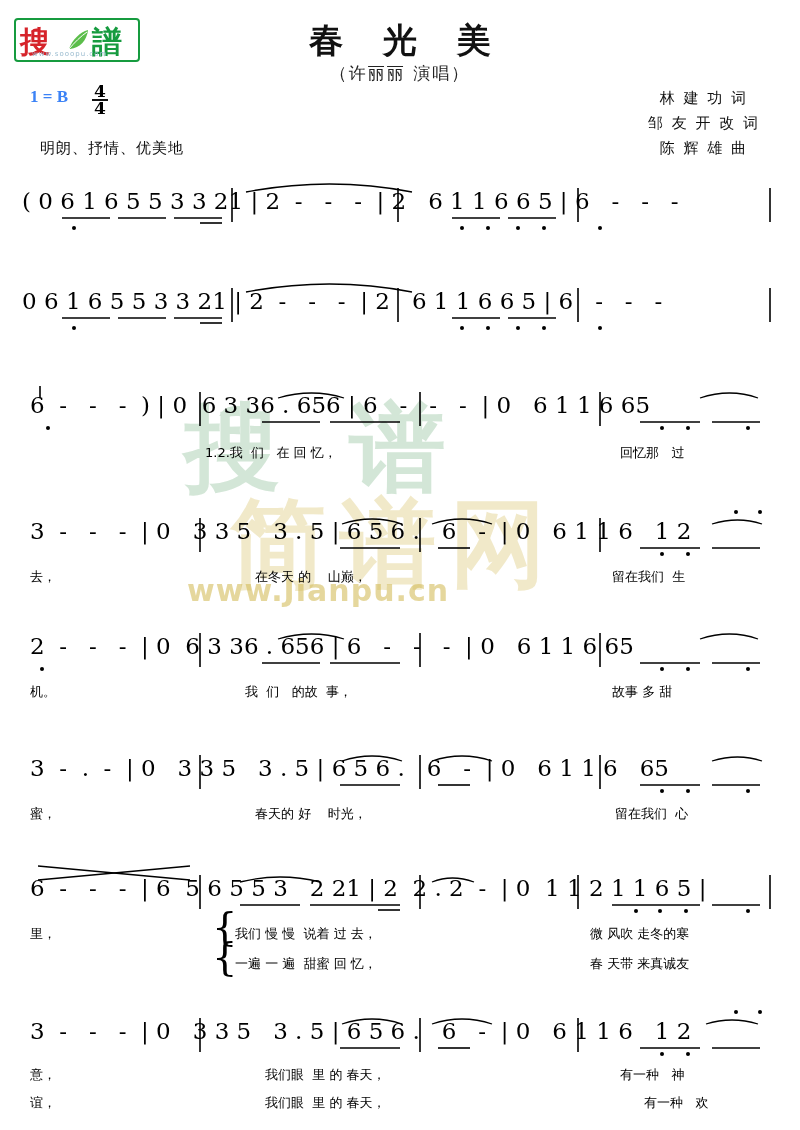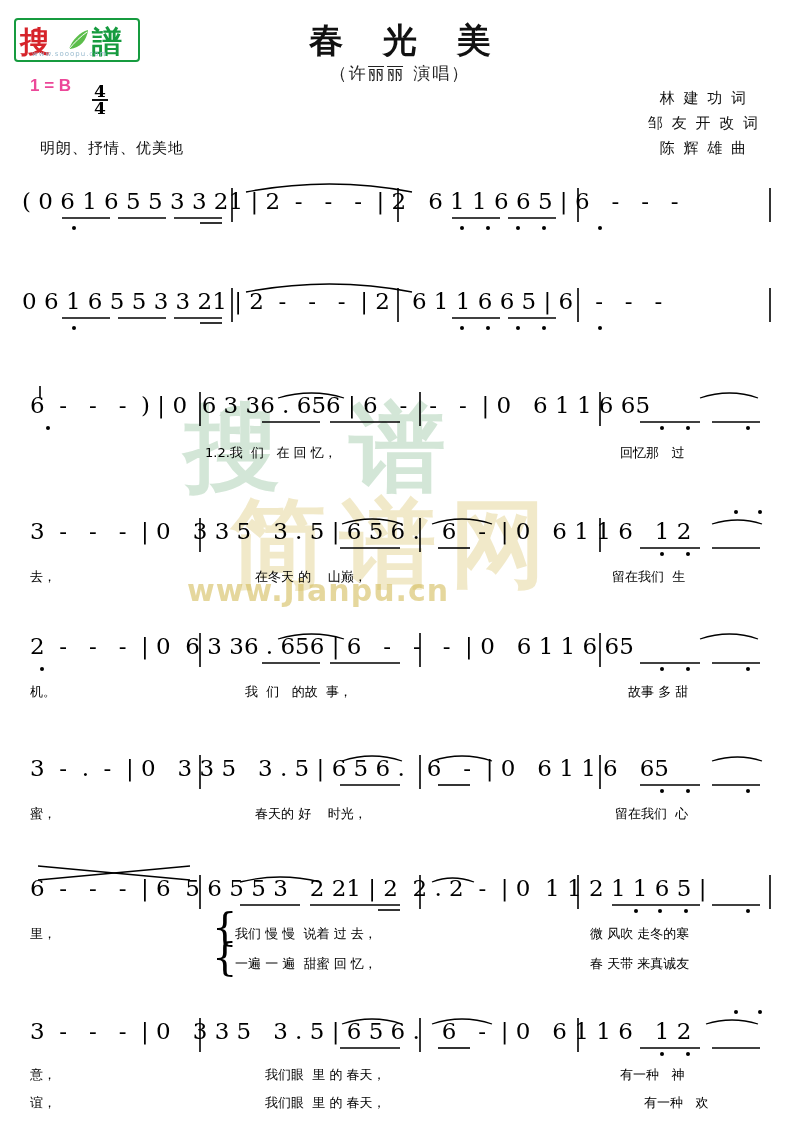"1 = B" .keysig { color: #ec4899 -> #3b82f6; font-family: Liberation Sans, sans-serif -> Liberation Serif, serif; top: 76px -> 87px }
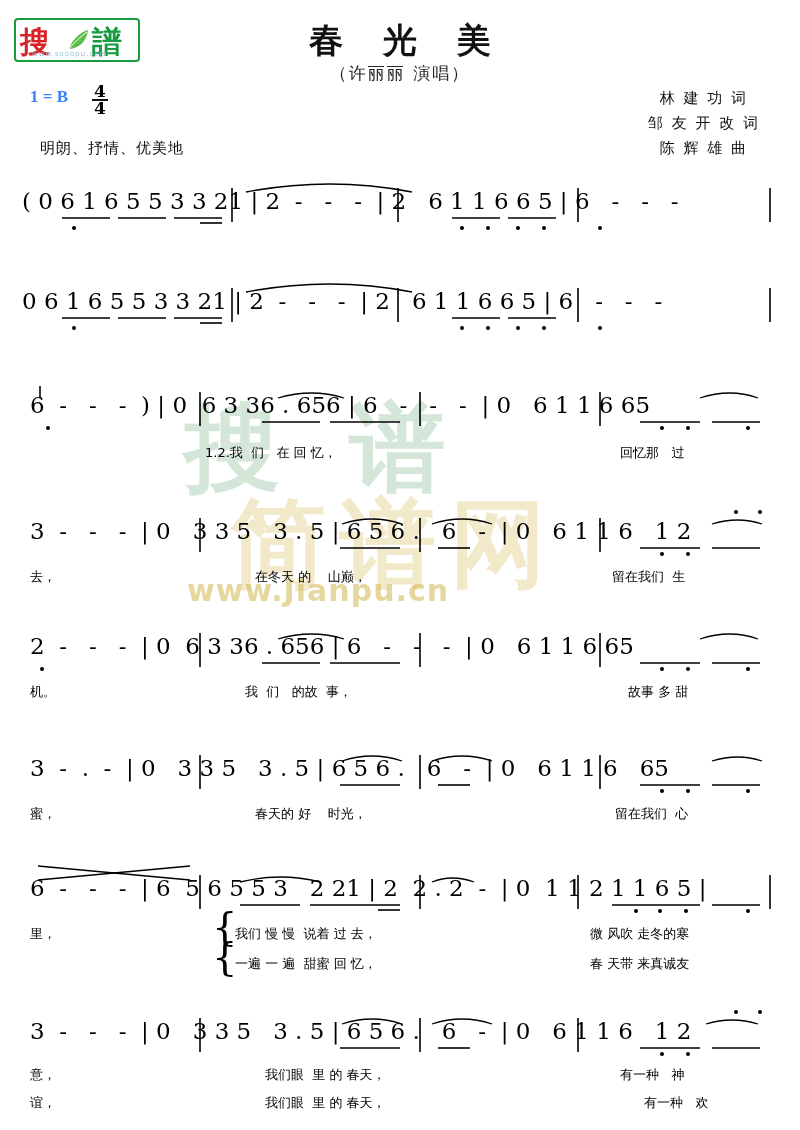"故事 多 甜" div.lyr { left: 628px -> 612px }
